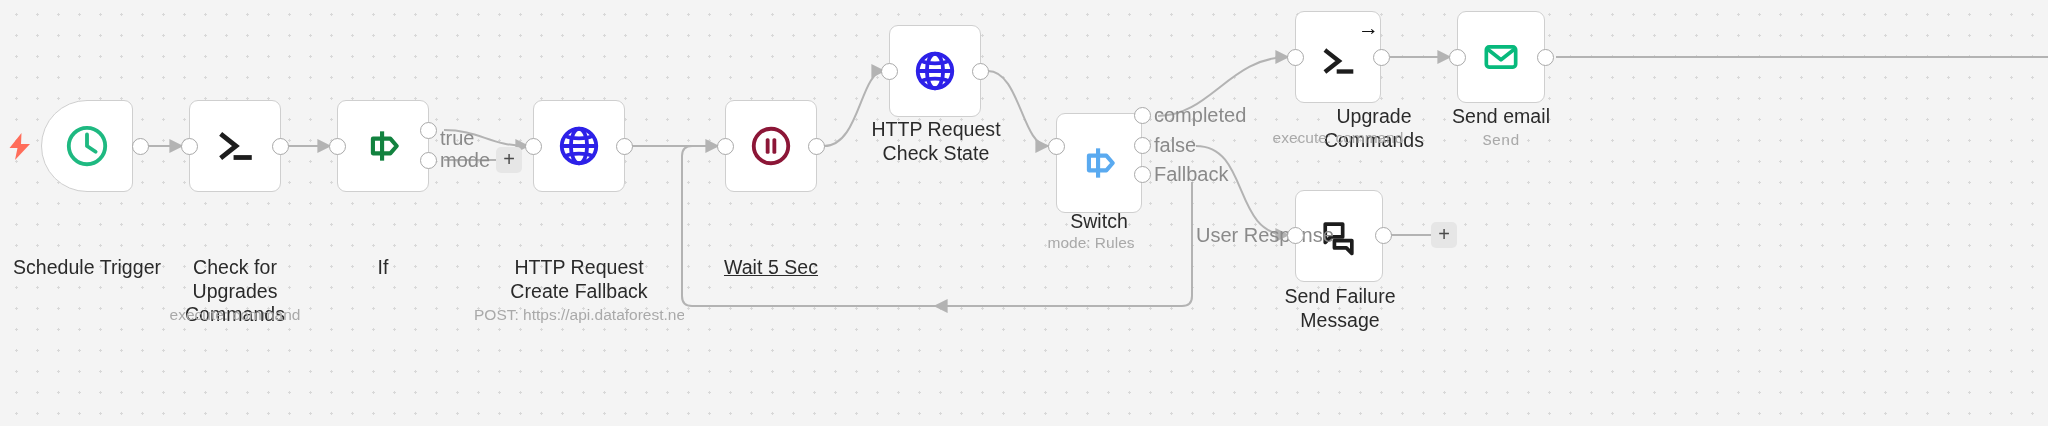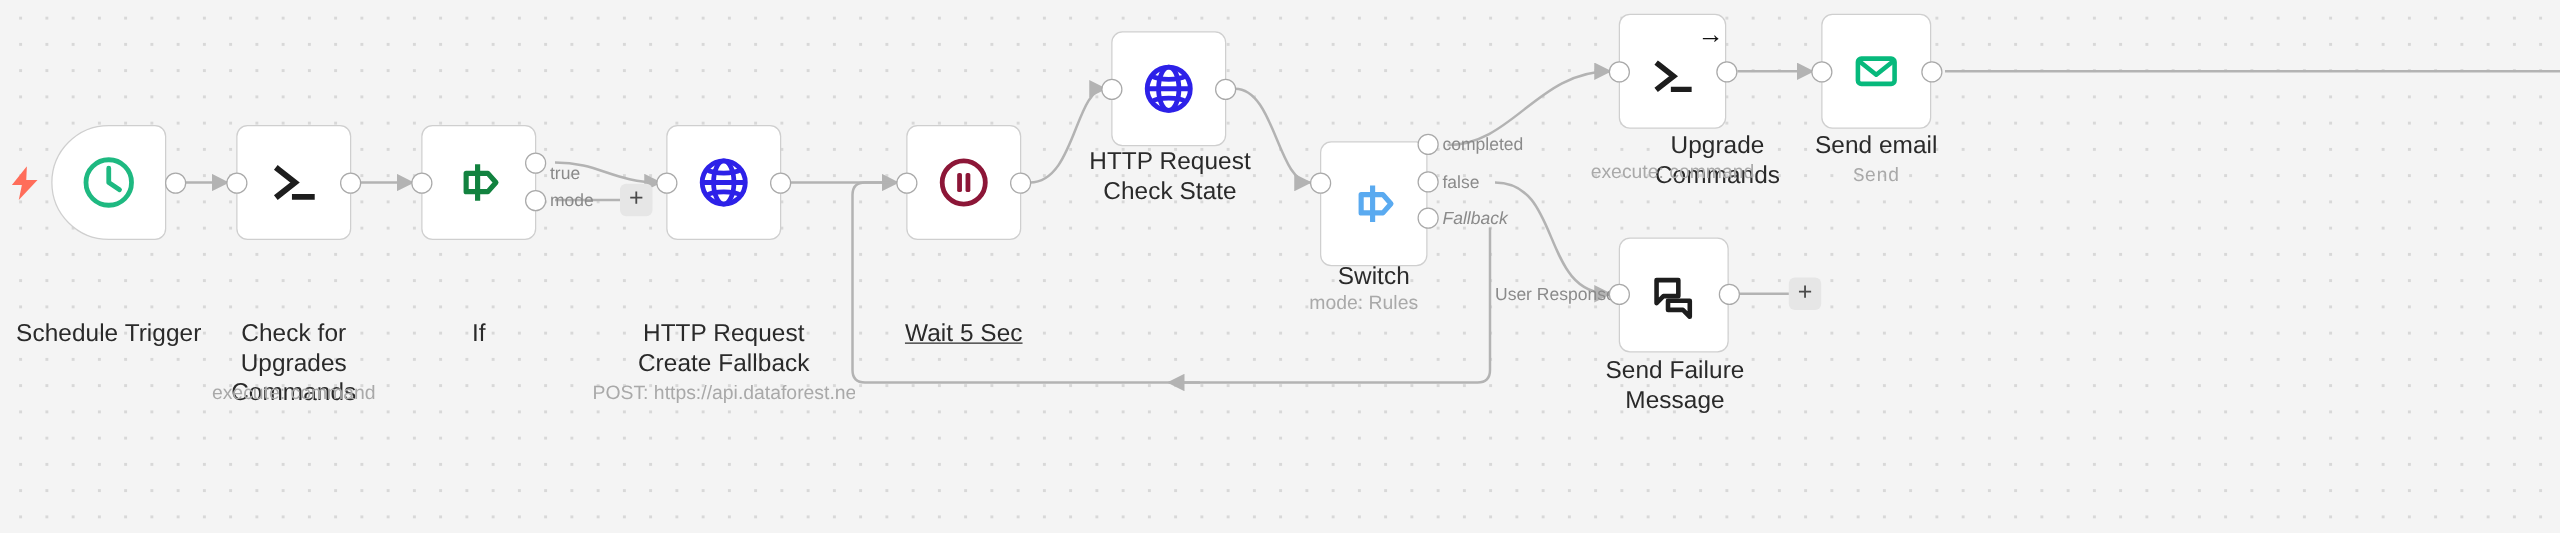"completed" .port-label { font-size: 14px -> 20px }
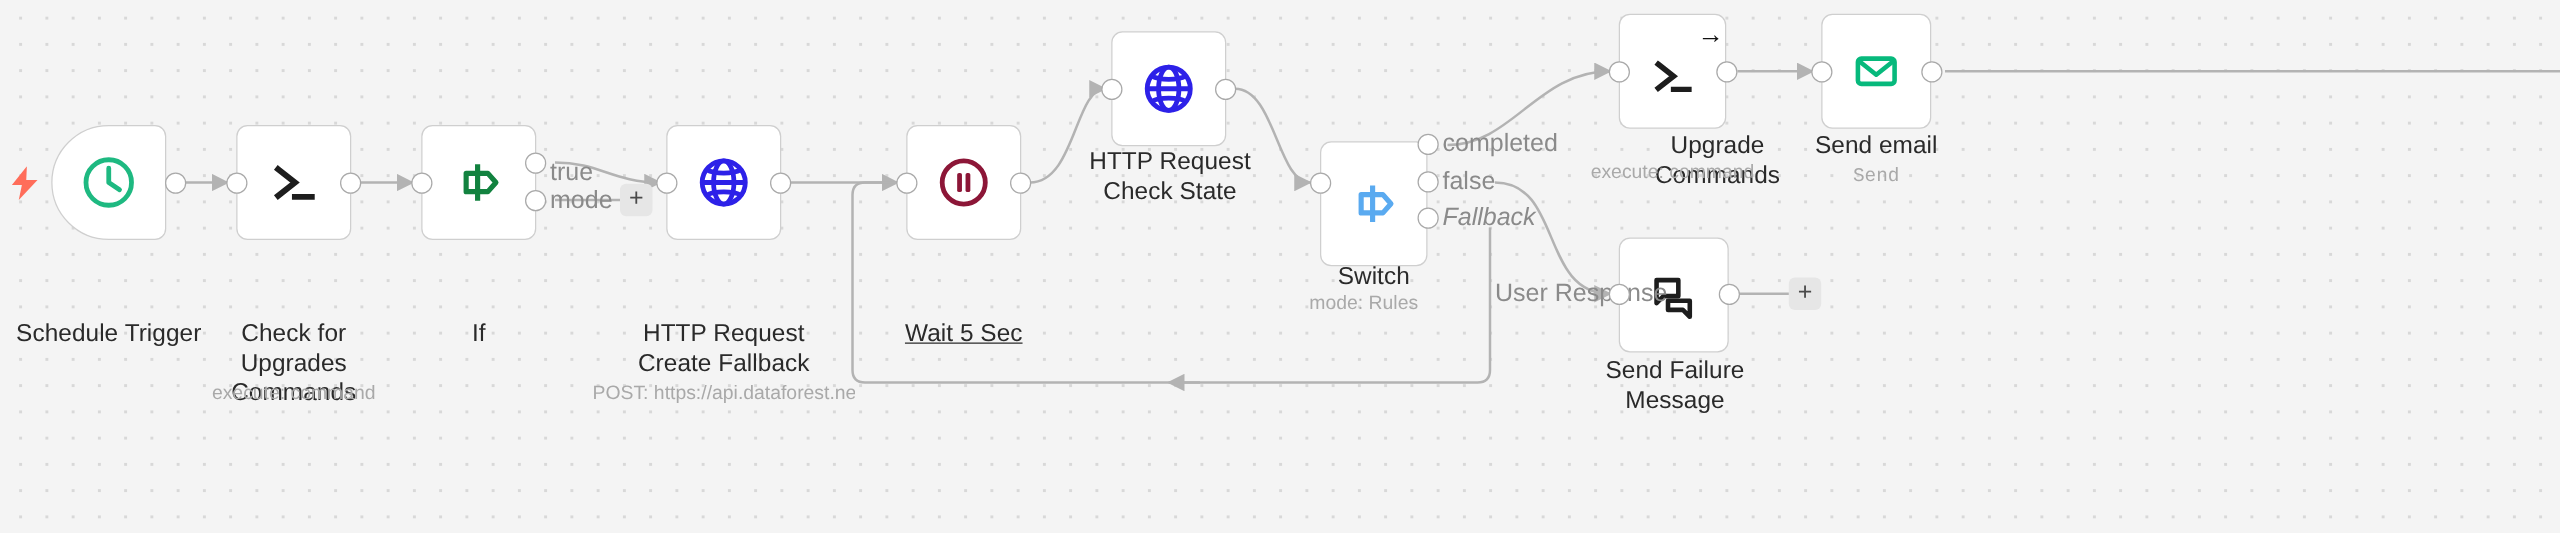"Fallback" div.port-label { font-style: italic -> none }
